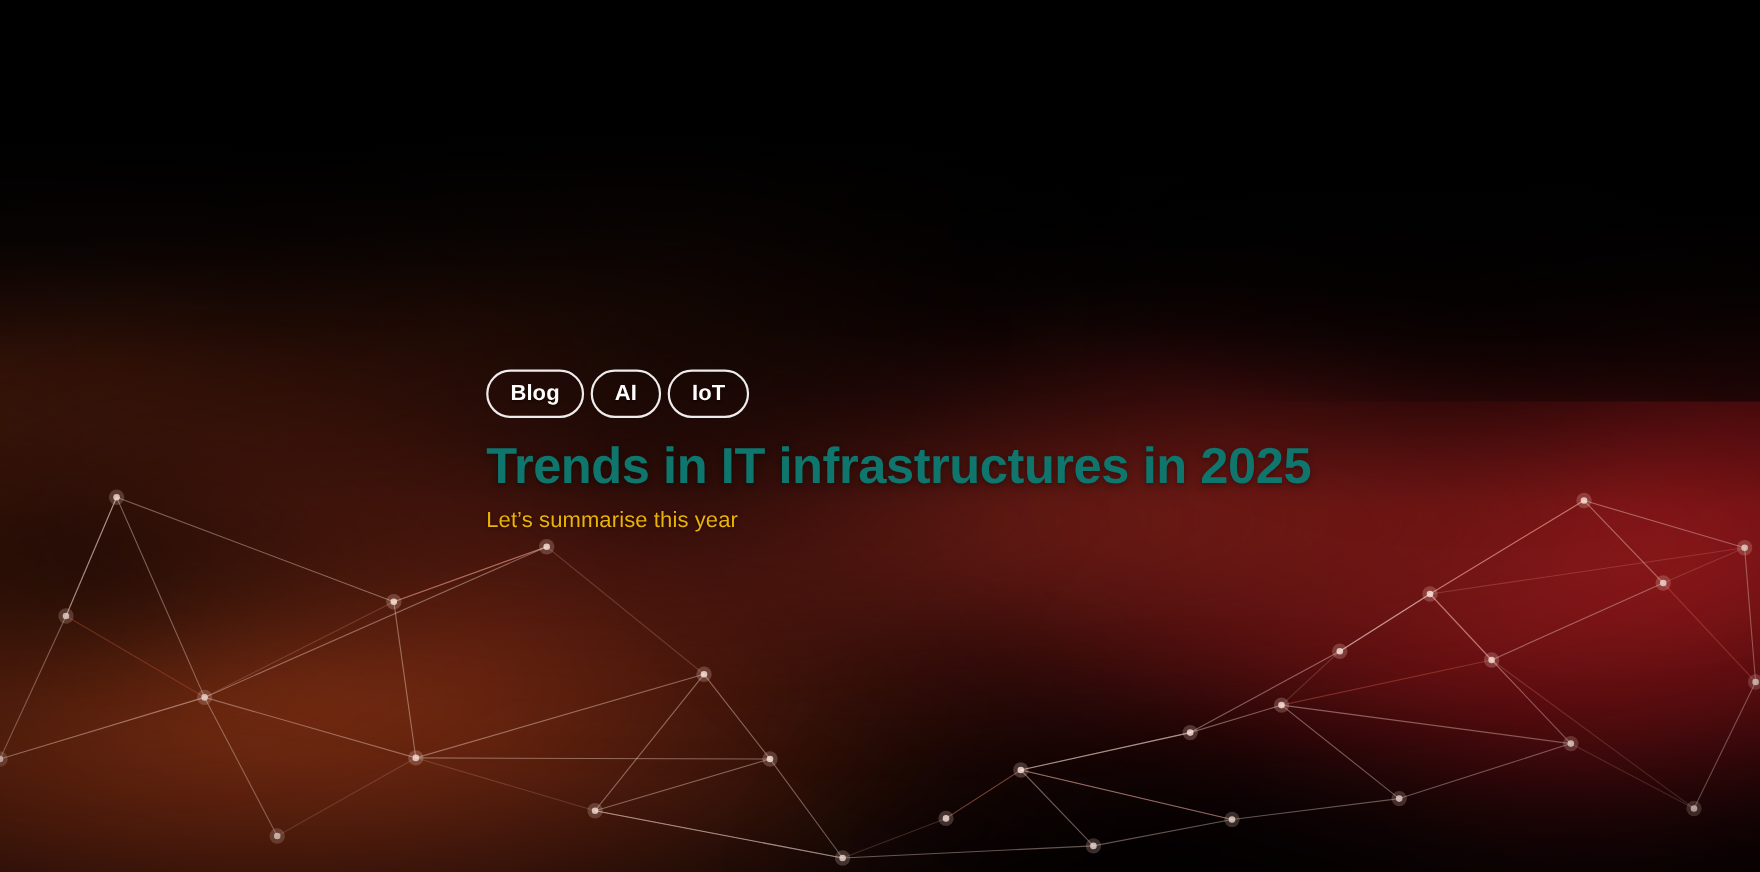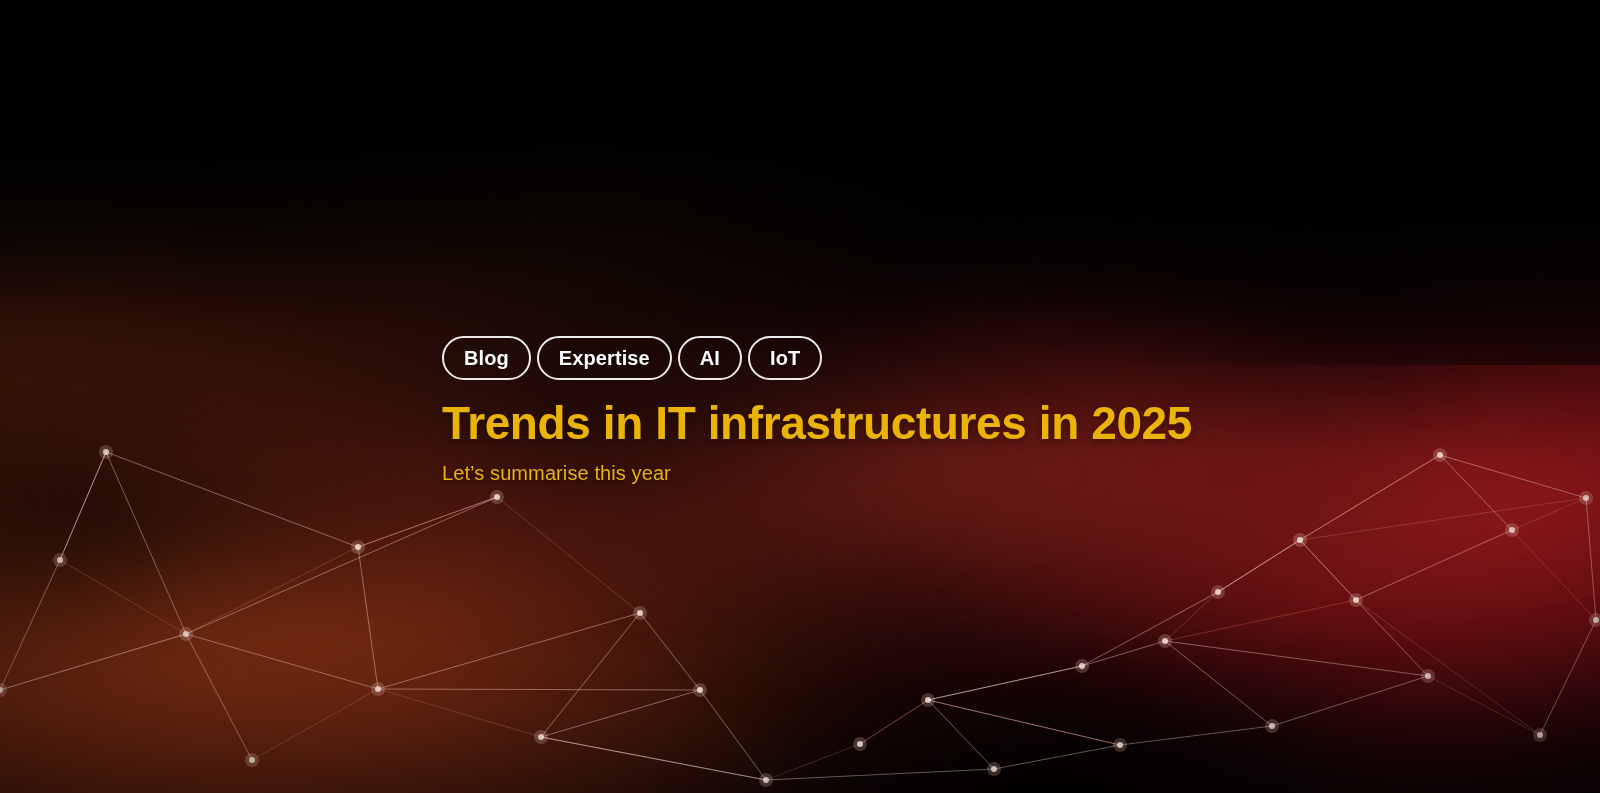"Expertise" button.tag { html: <button>Expertise</button> -> none }
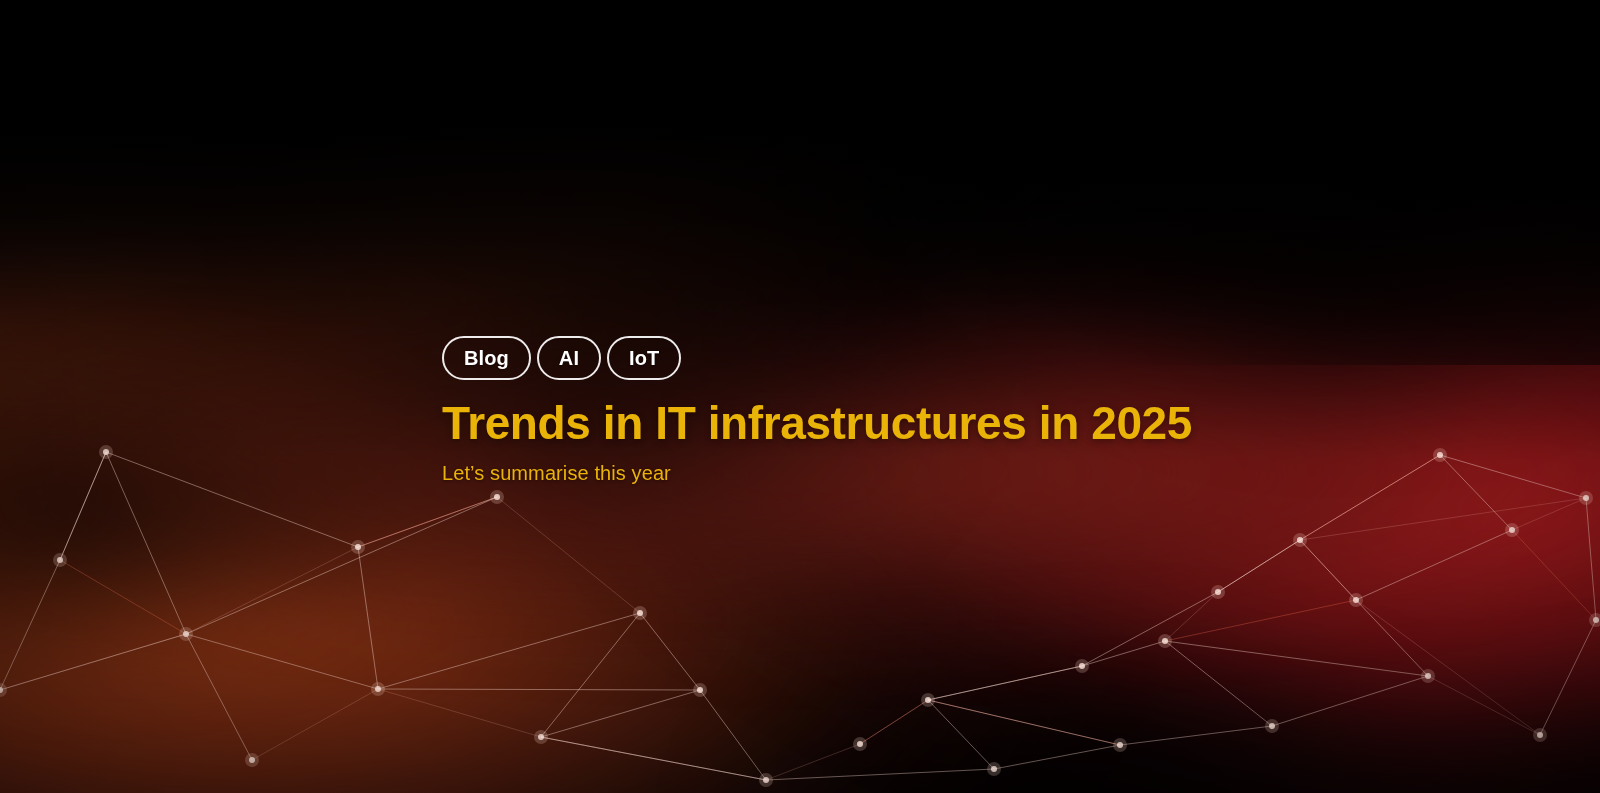"Trends in IT infrastructures in" .title { color: #eab308 -> #0f766e }
